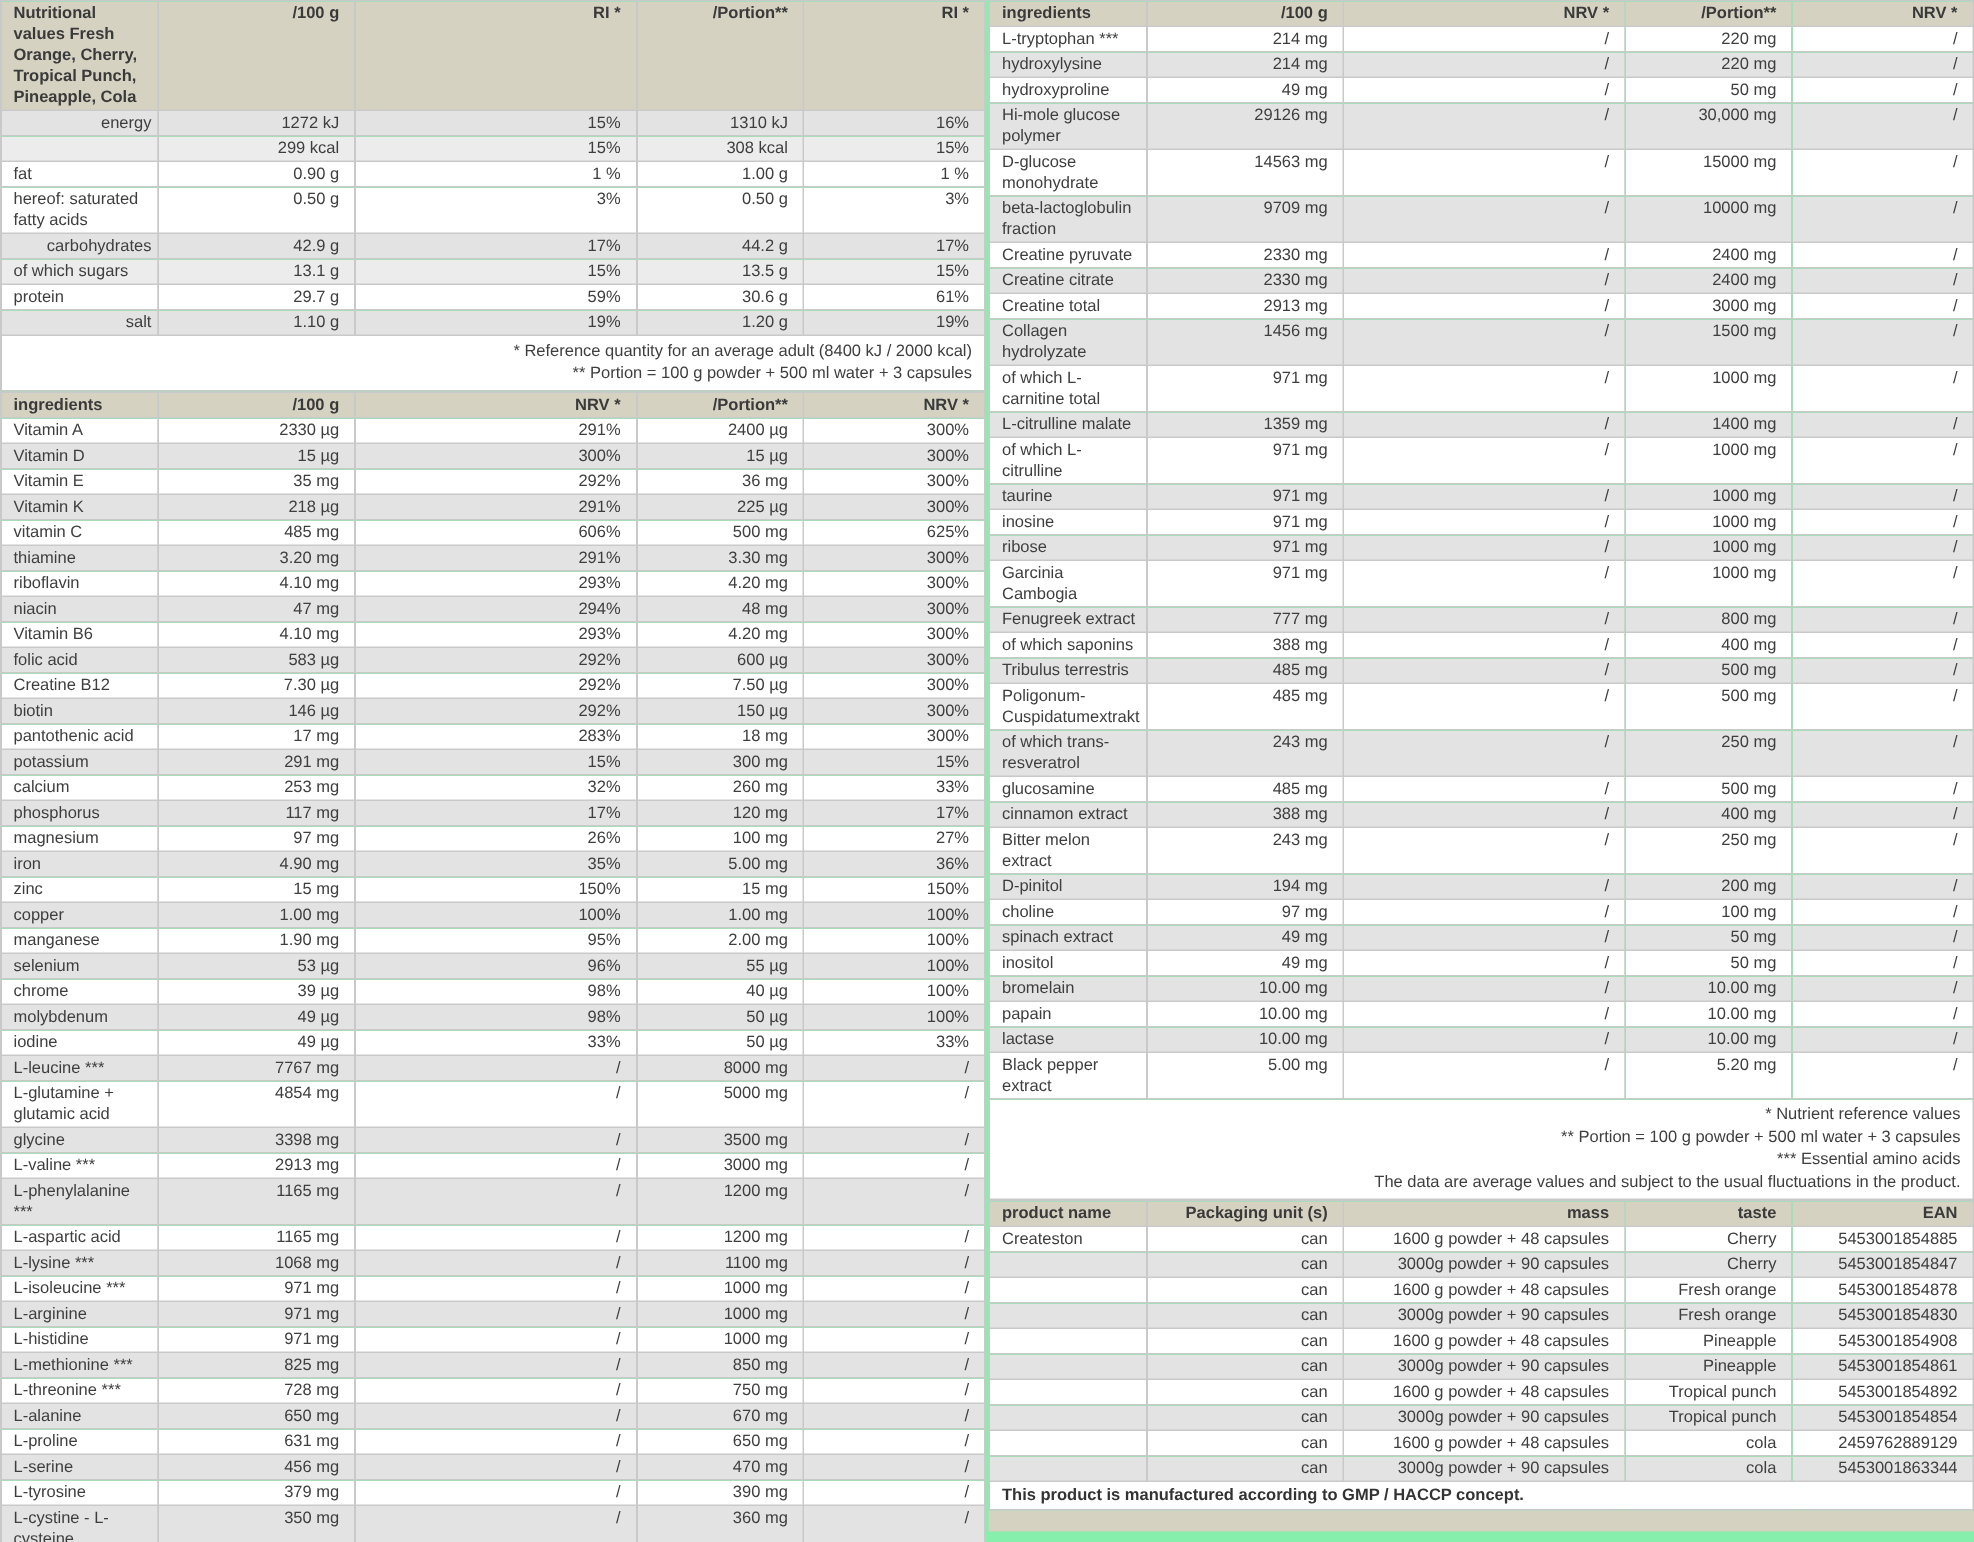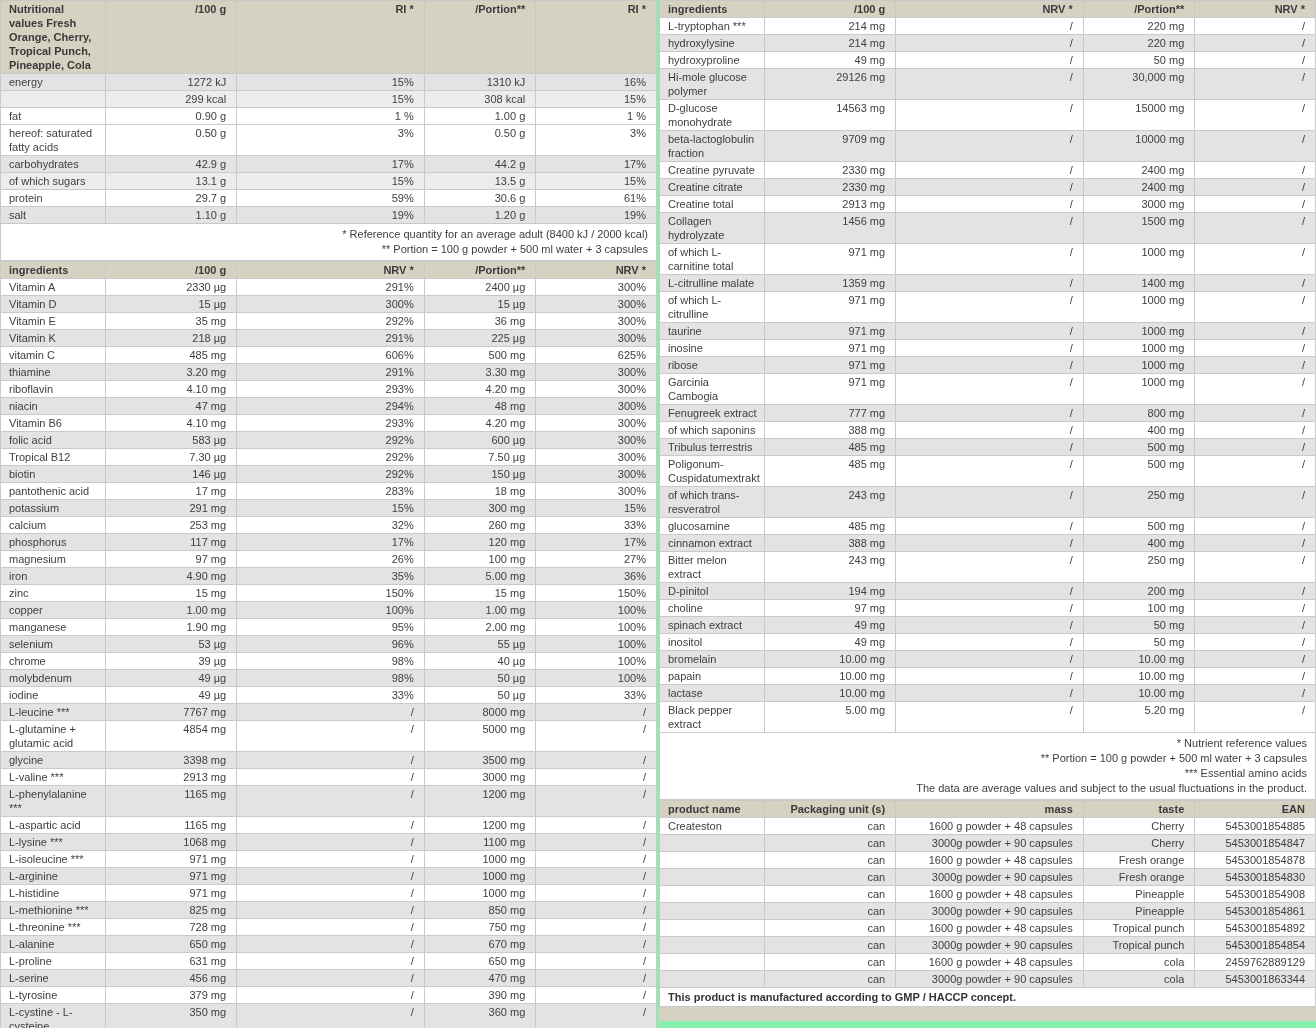"energy" tr.shade-g1 td { text-align: none -> right }
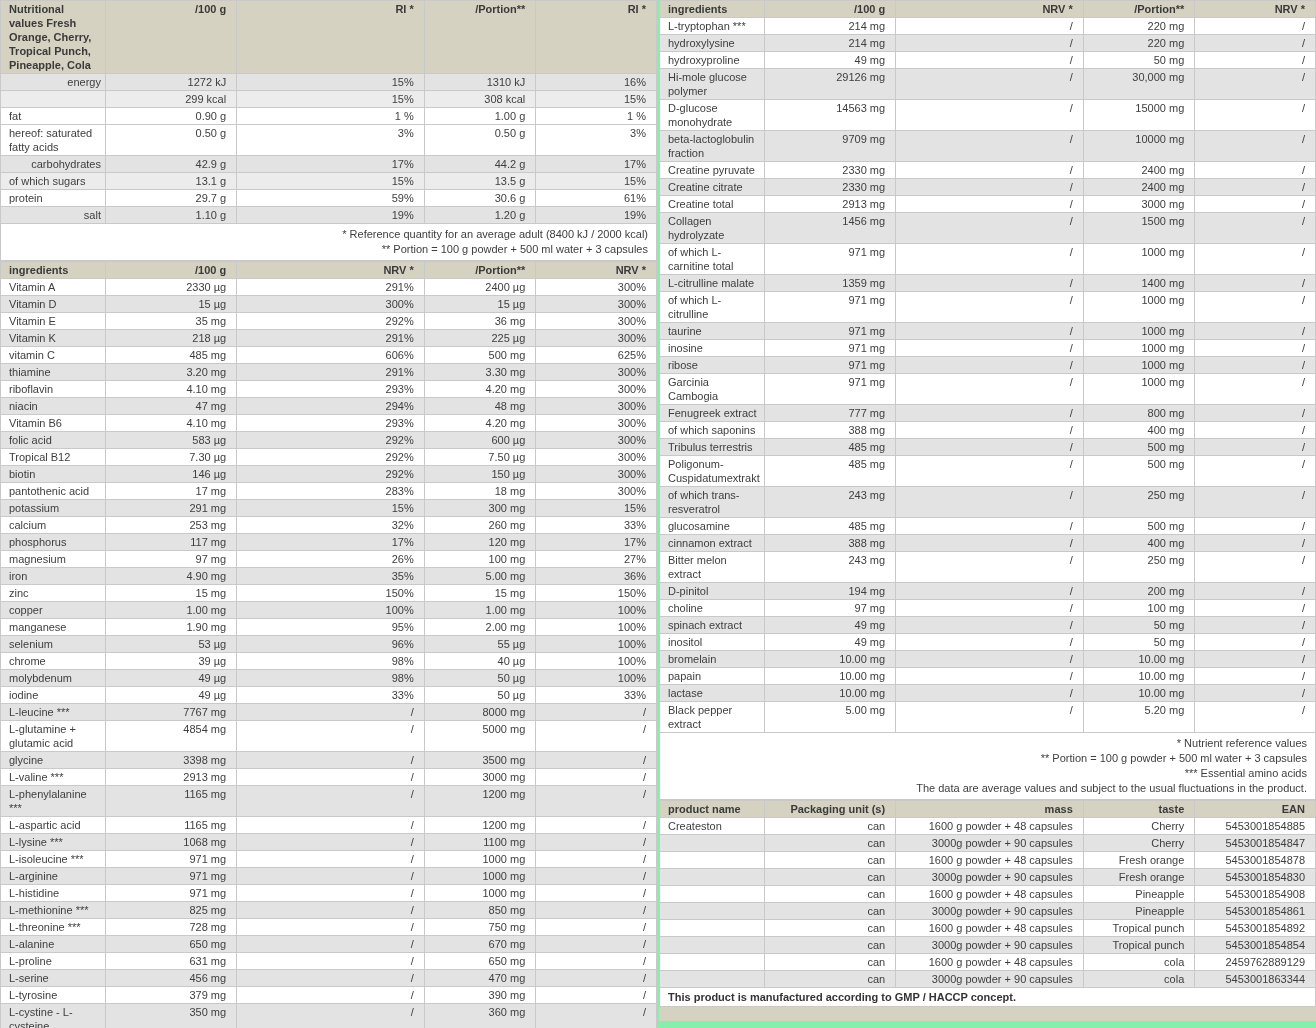"Tropical B12" td { text: Tropical -> Creatine }
